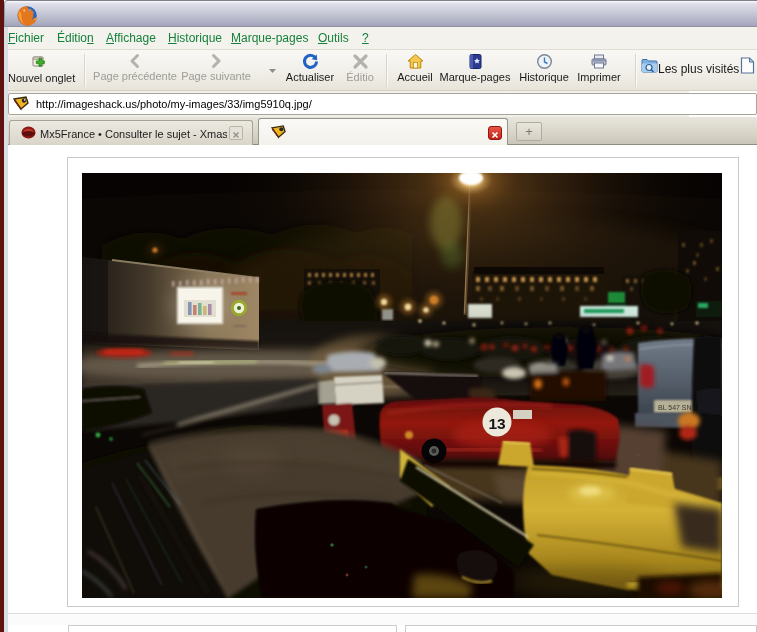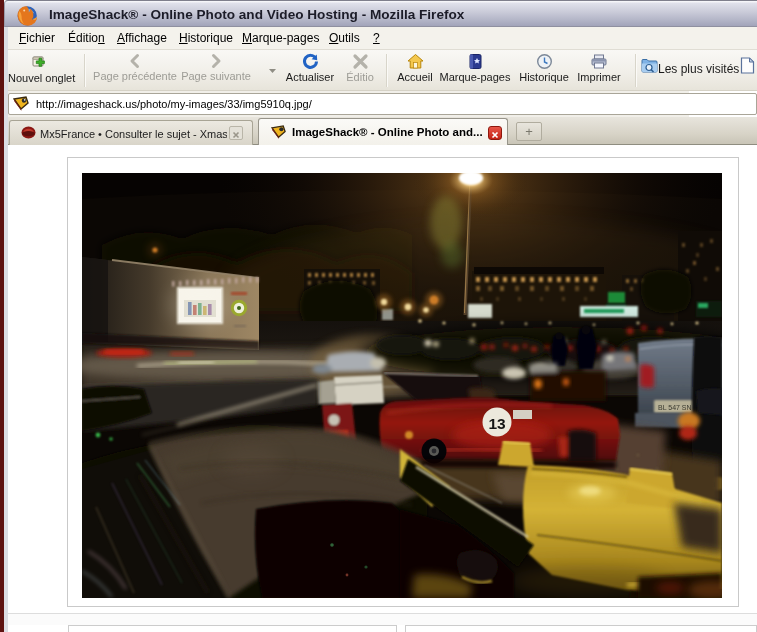"ImageShack® - Online Photo and" div.abs { html: <div>ImageShack® - Online Photo and Video Hosting - Mozilla Firefox</div> -> none }
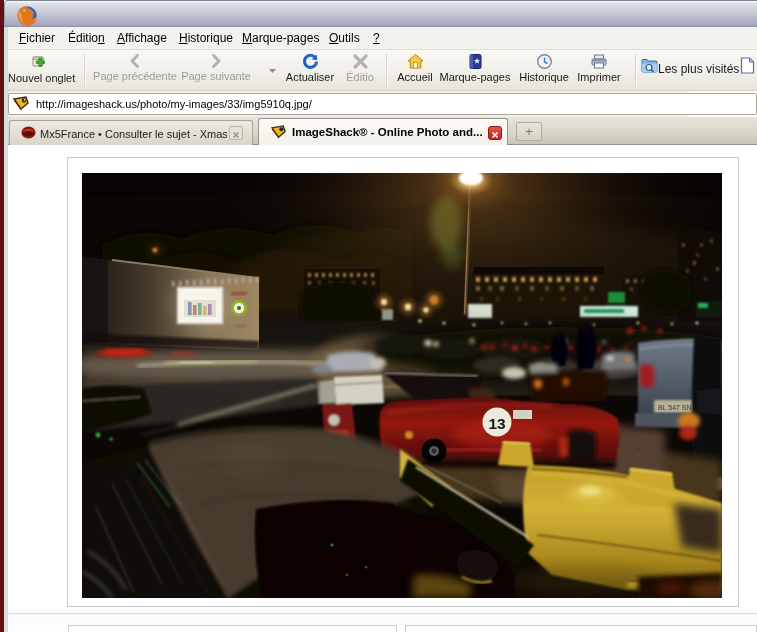"Fichier" .menu { color: #000000 -> #15803d; padding-left: 11px -> none }
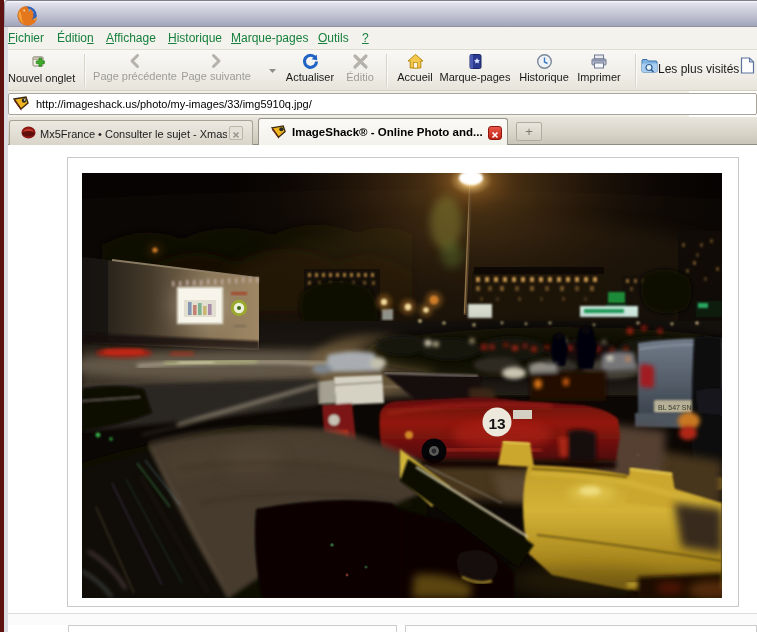"ImageShack® - Online Photo and..." div.tabtext { html: <div>ImageShack® - Online Photo and...</div> -> none }
